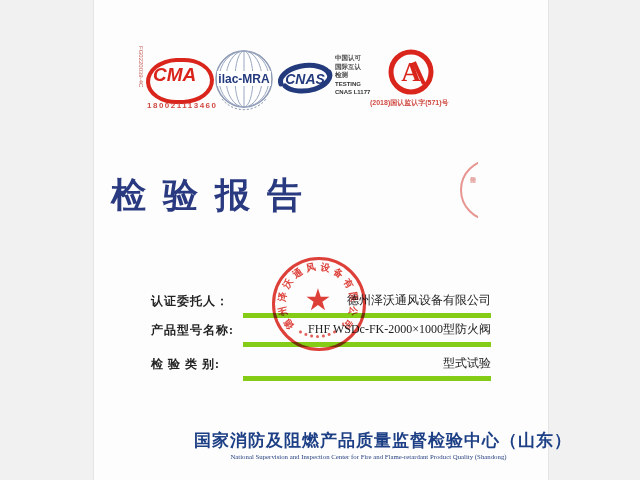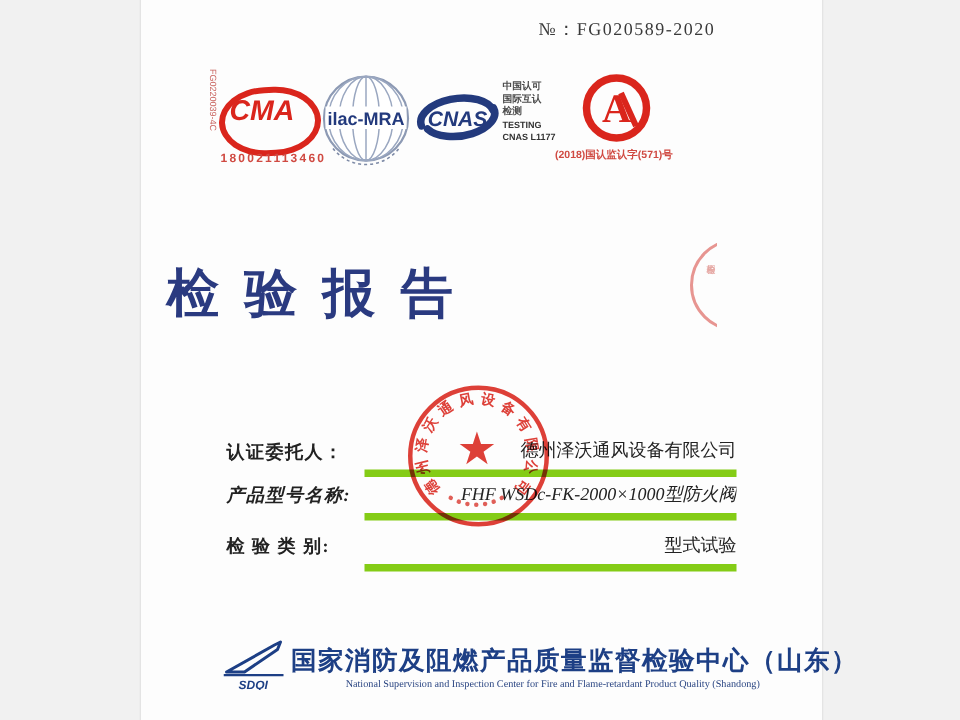"№：FG020589-2020" div.abs { html: <div><span>№：</span><span>FG020589-2020</span></div> -> none }
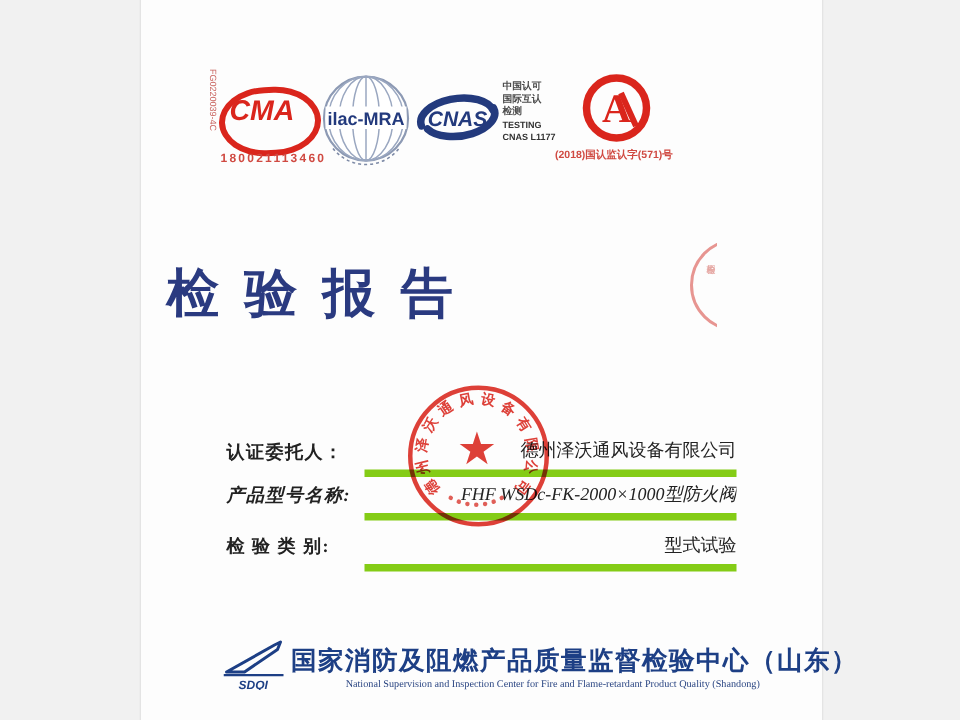"产品型号名称:" .f2 { font-style: italic -> none }
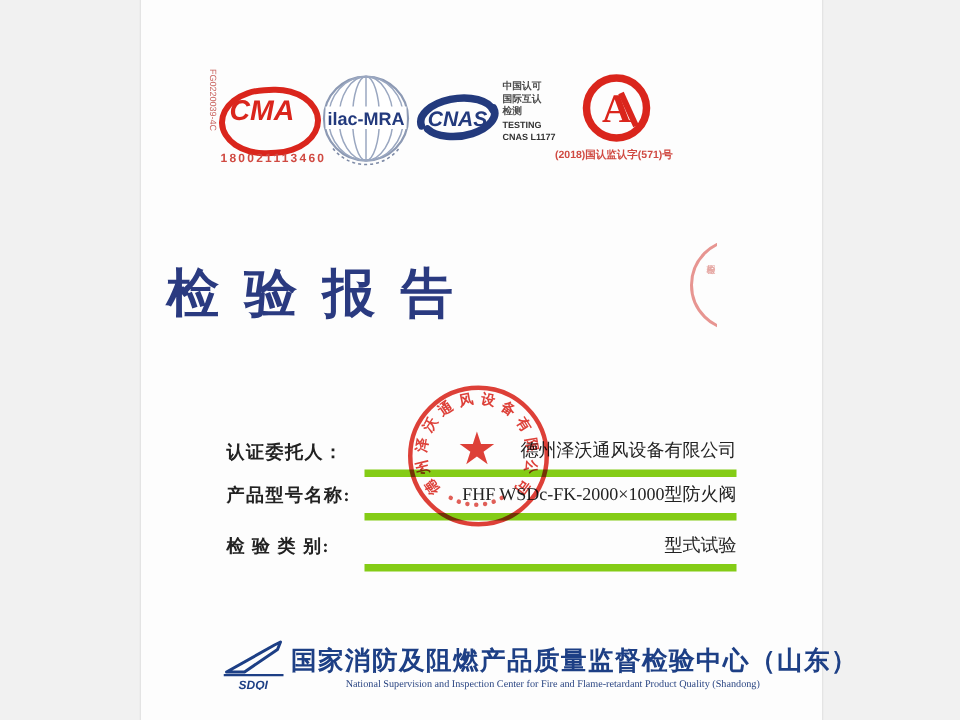"SDQI" div.abs { html: <div> <svg> <path></path> <line></line> <text>SDQI</text> </svg> </div> -> none }
